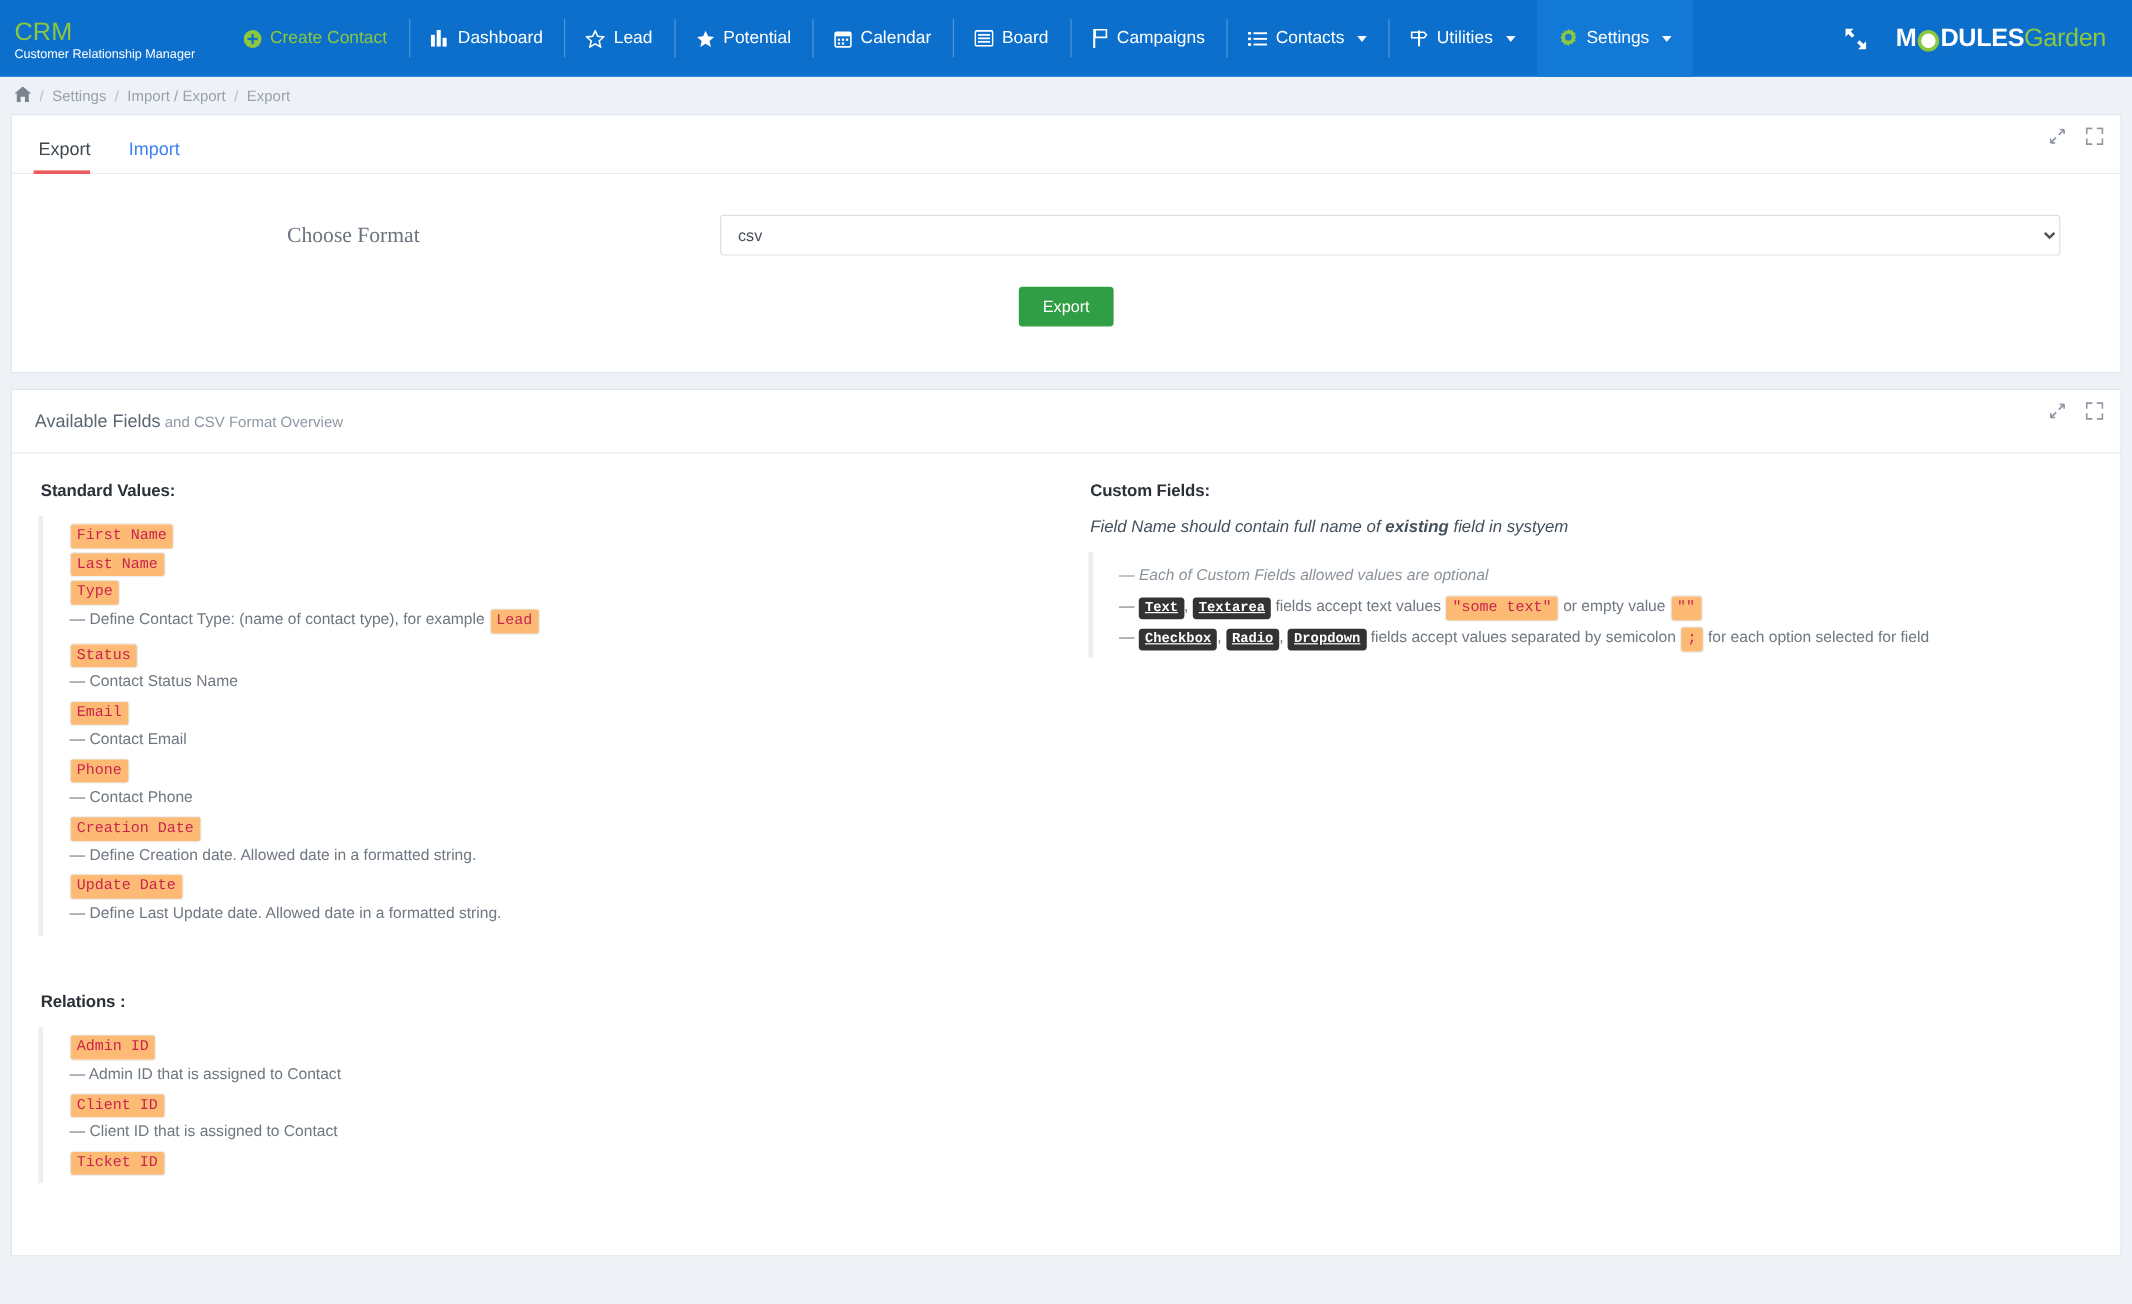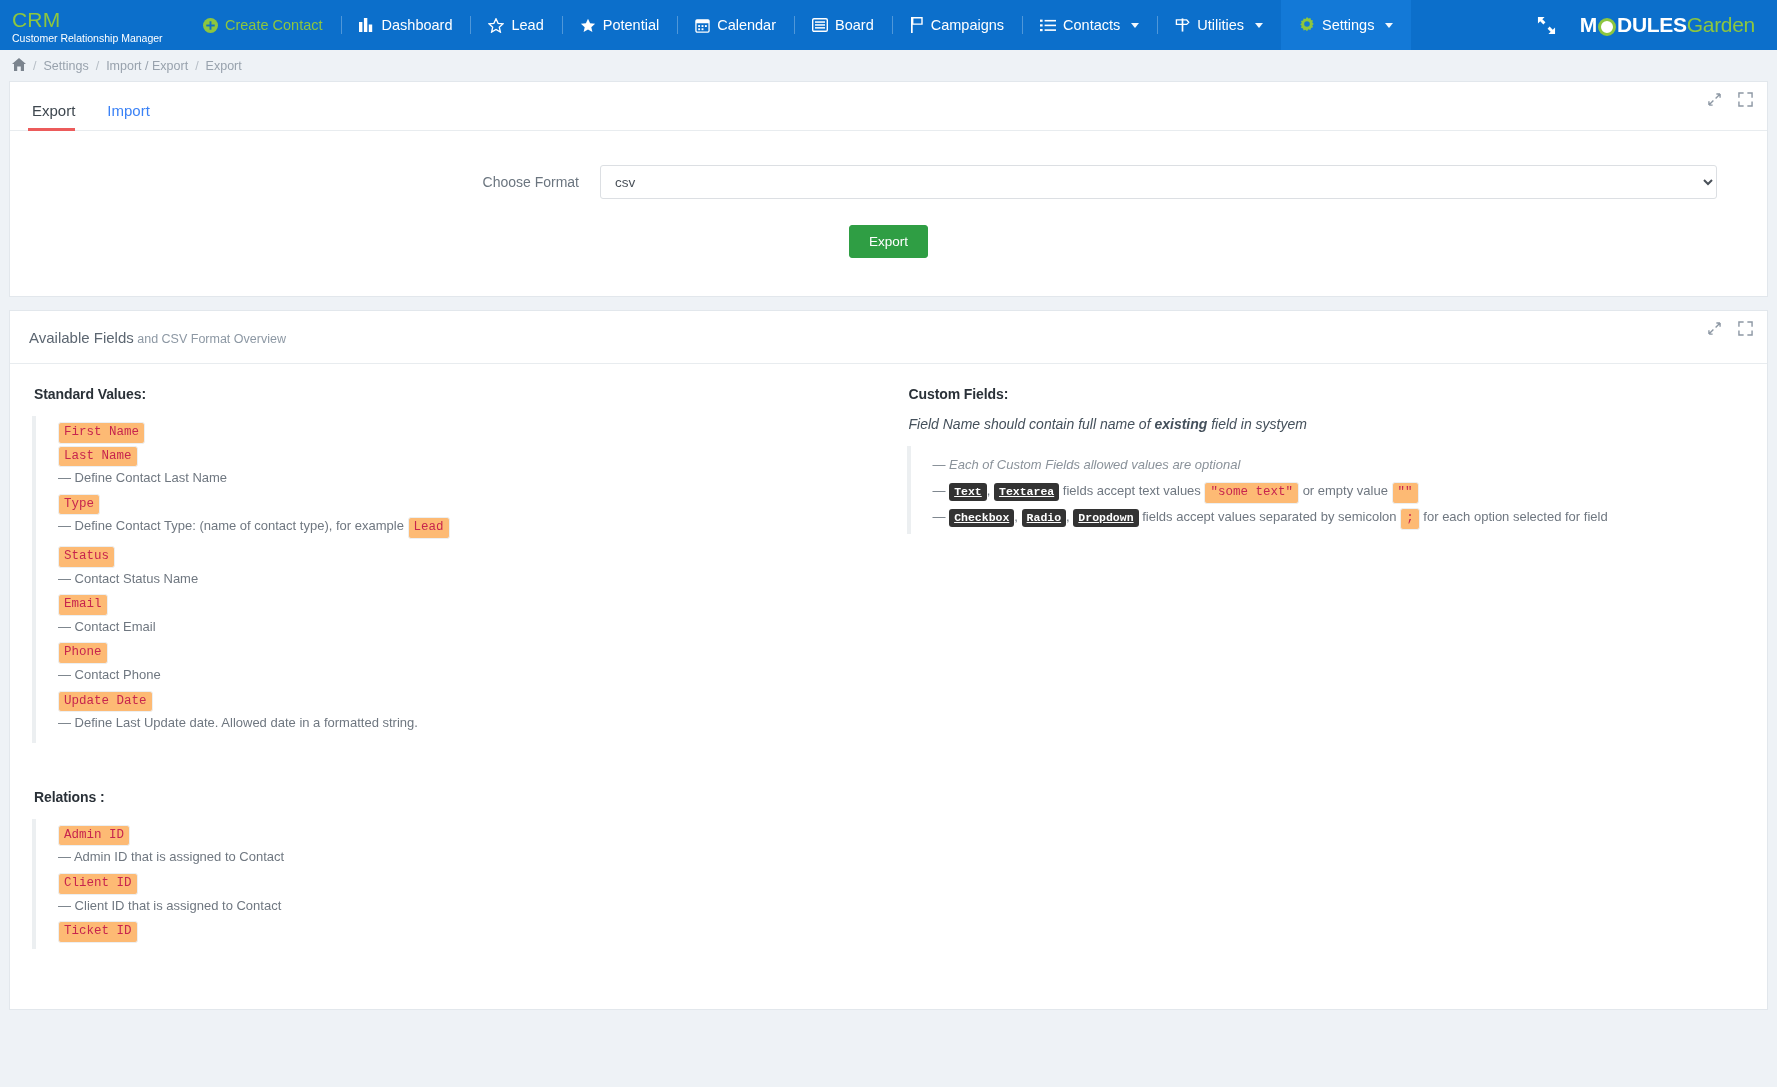"CRM" .navbar { height: 50px -> 64px }
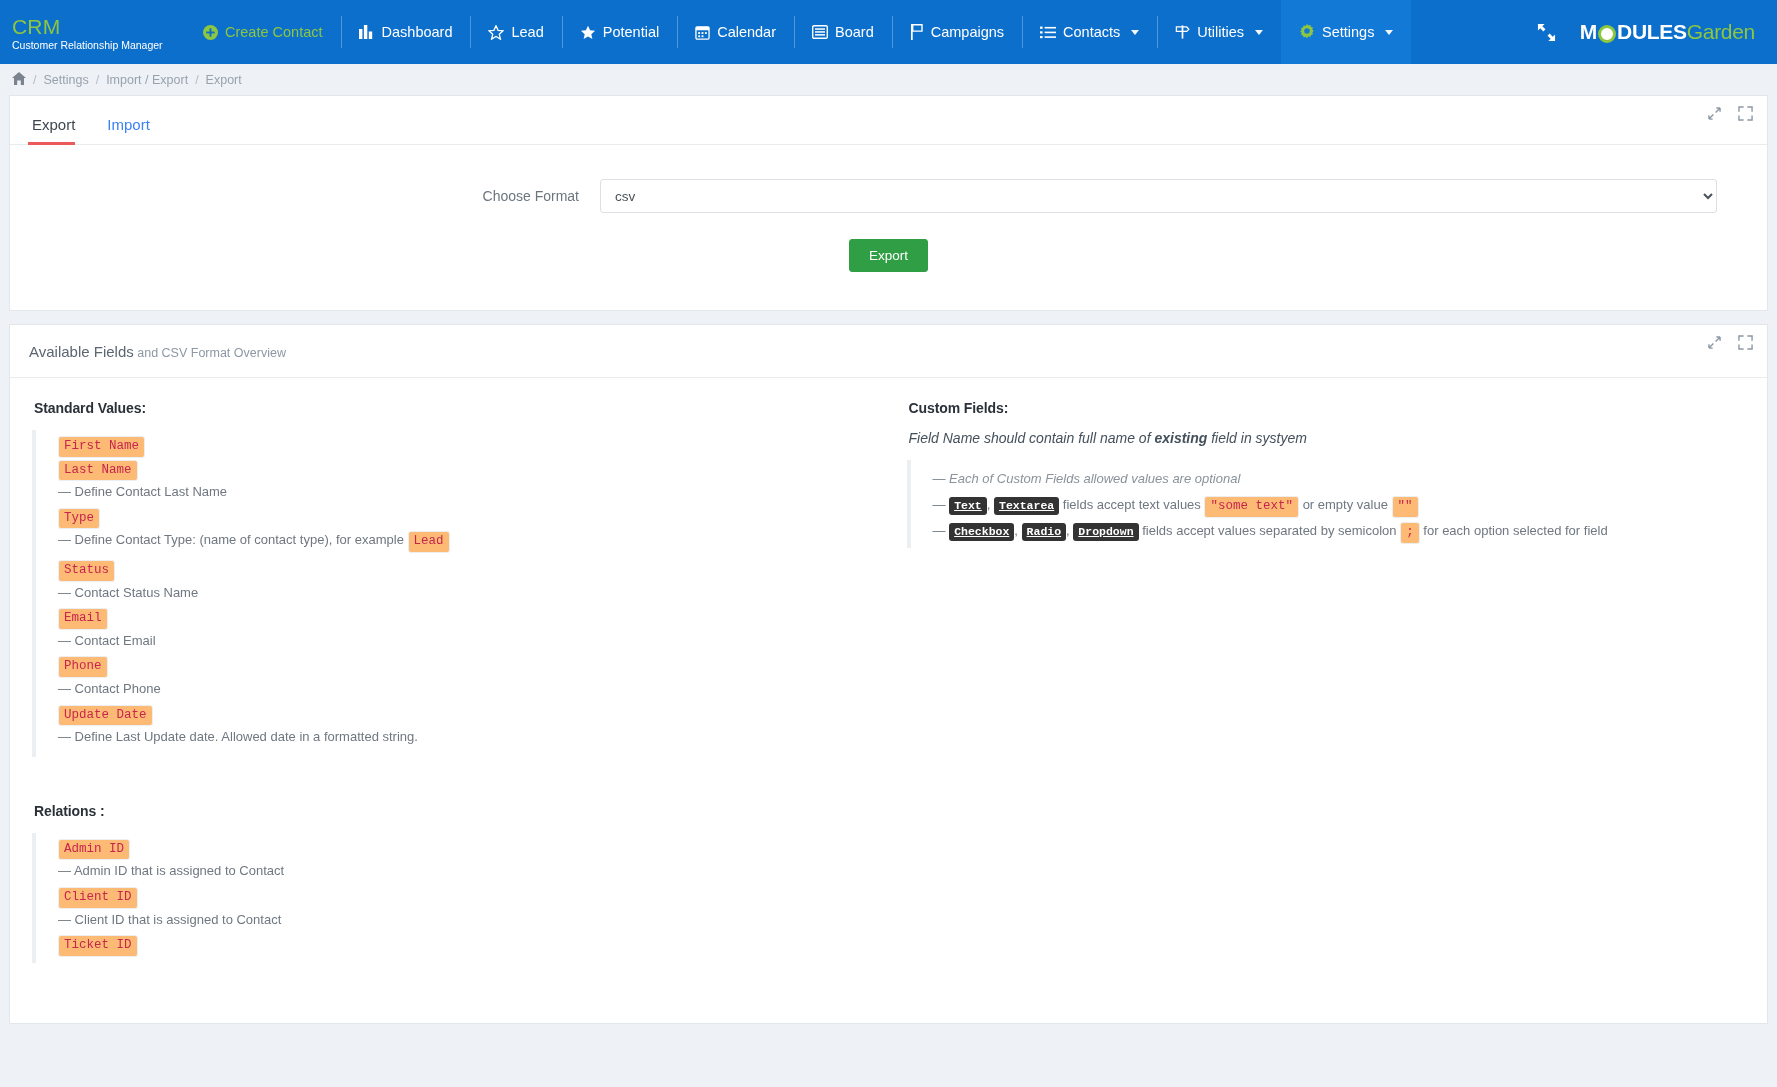"Choose Format" .form-label { font-family: none -> Liberation Serif, serif; font-size: 14px -> 18px; text-align: right -> center }
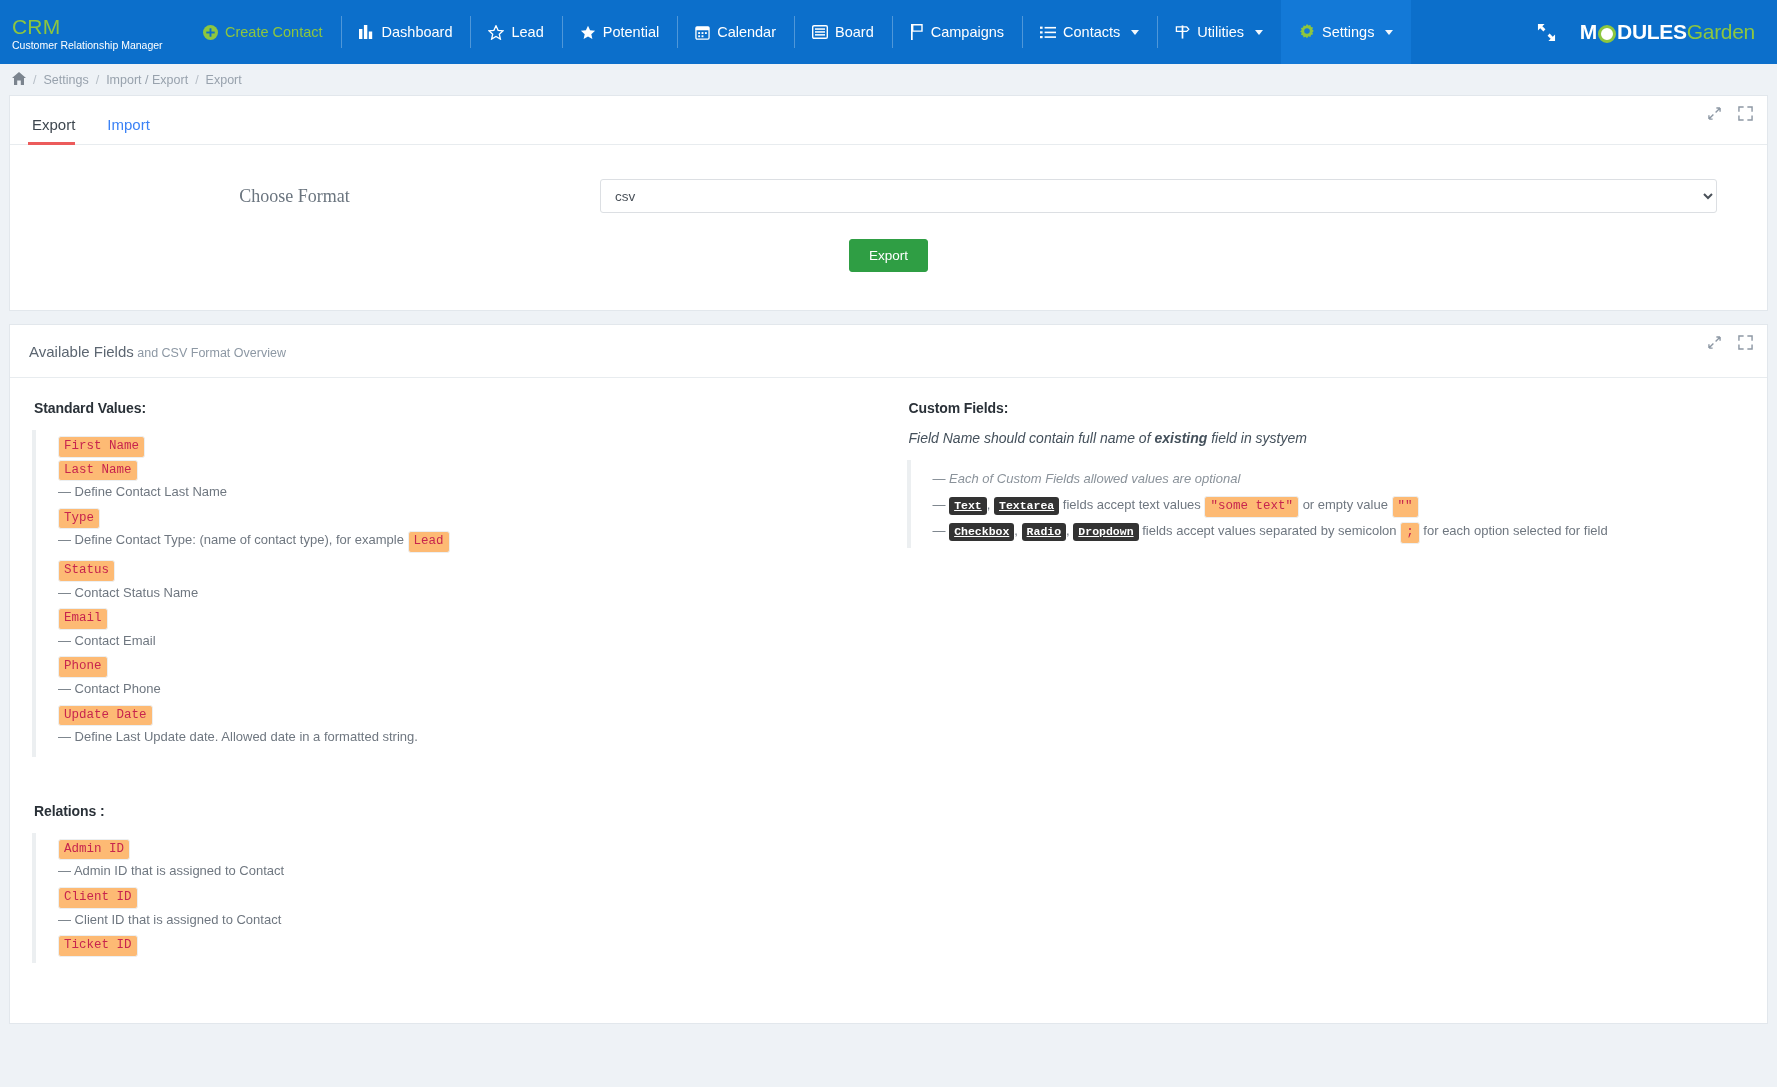"— Define Contact Last Name" div.desc { html: <div>— Define Contact Last Name</div> -> none }
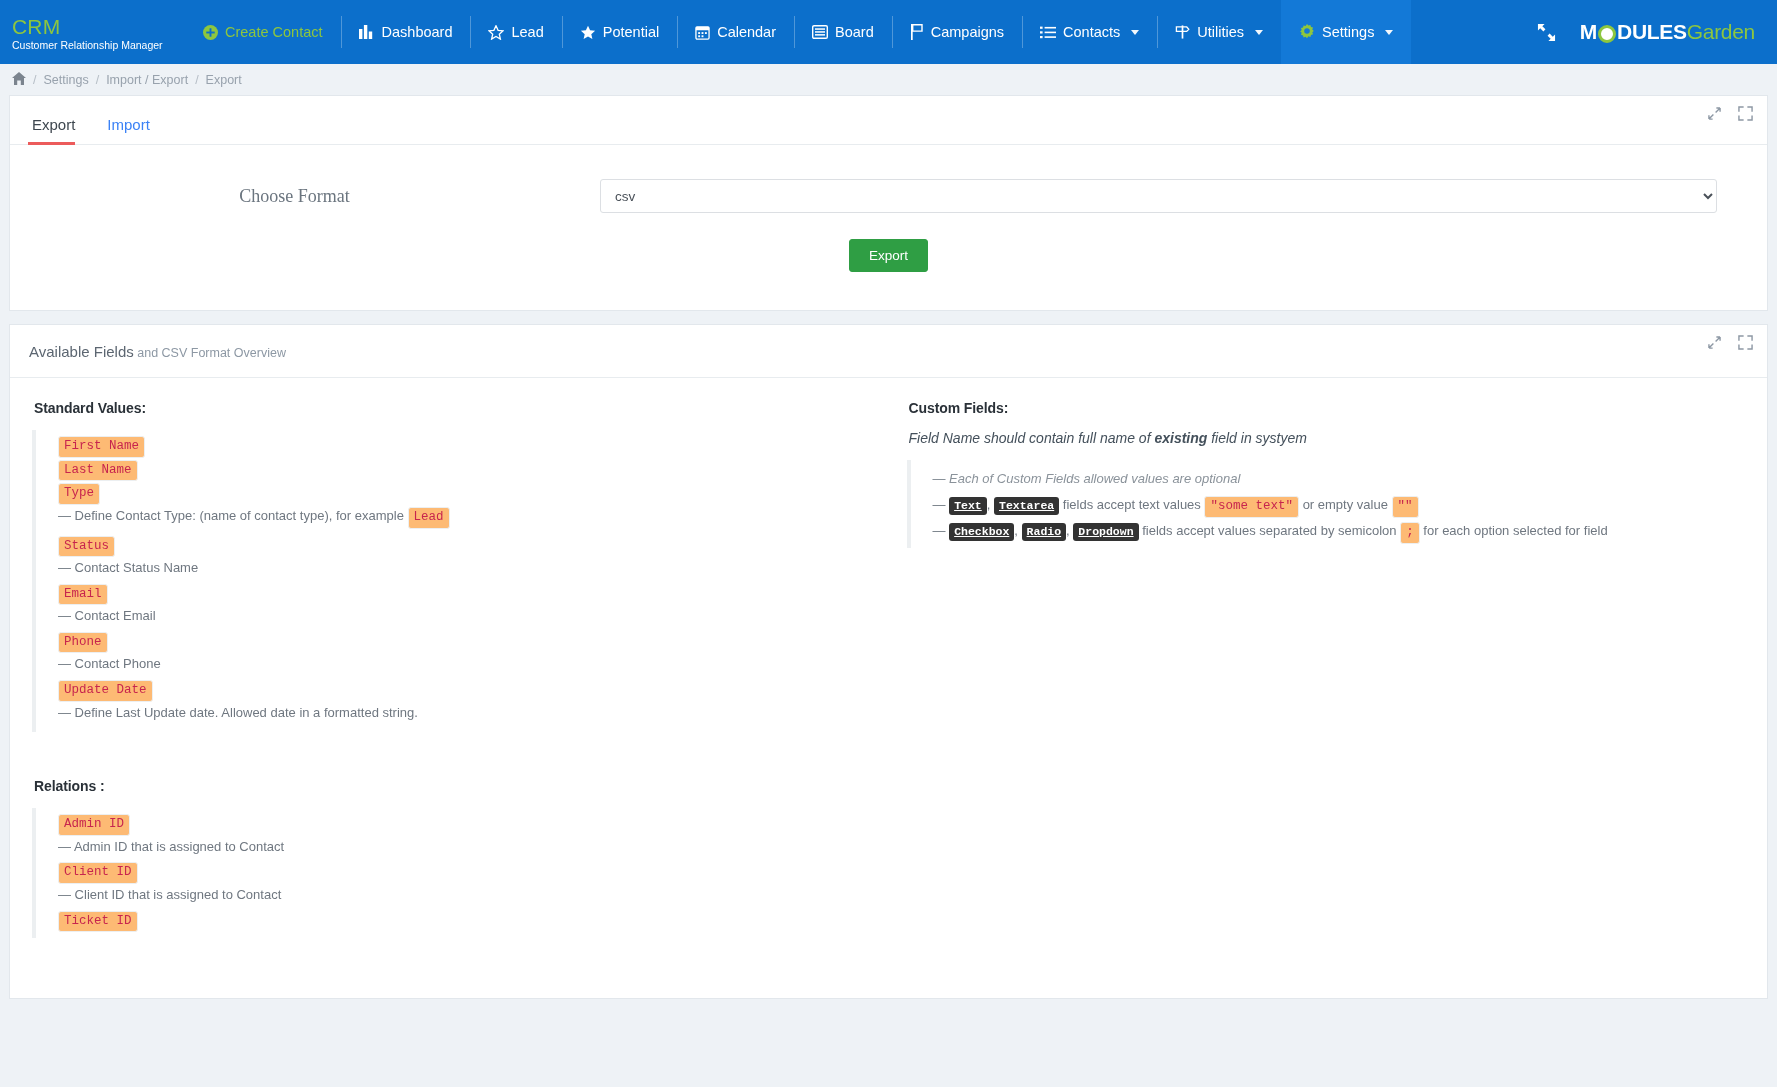"Creation Date" div.fielditem { html: none -> <div> <code>Creation Date</code> <div>— Define Creation date. Allowed date in a formatted string.</div> </div> }
